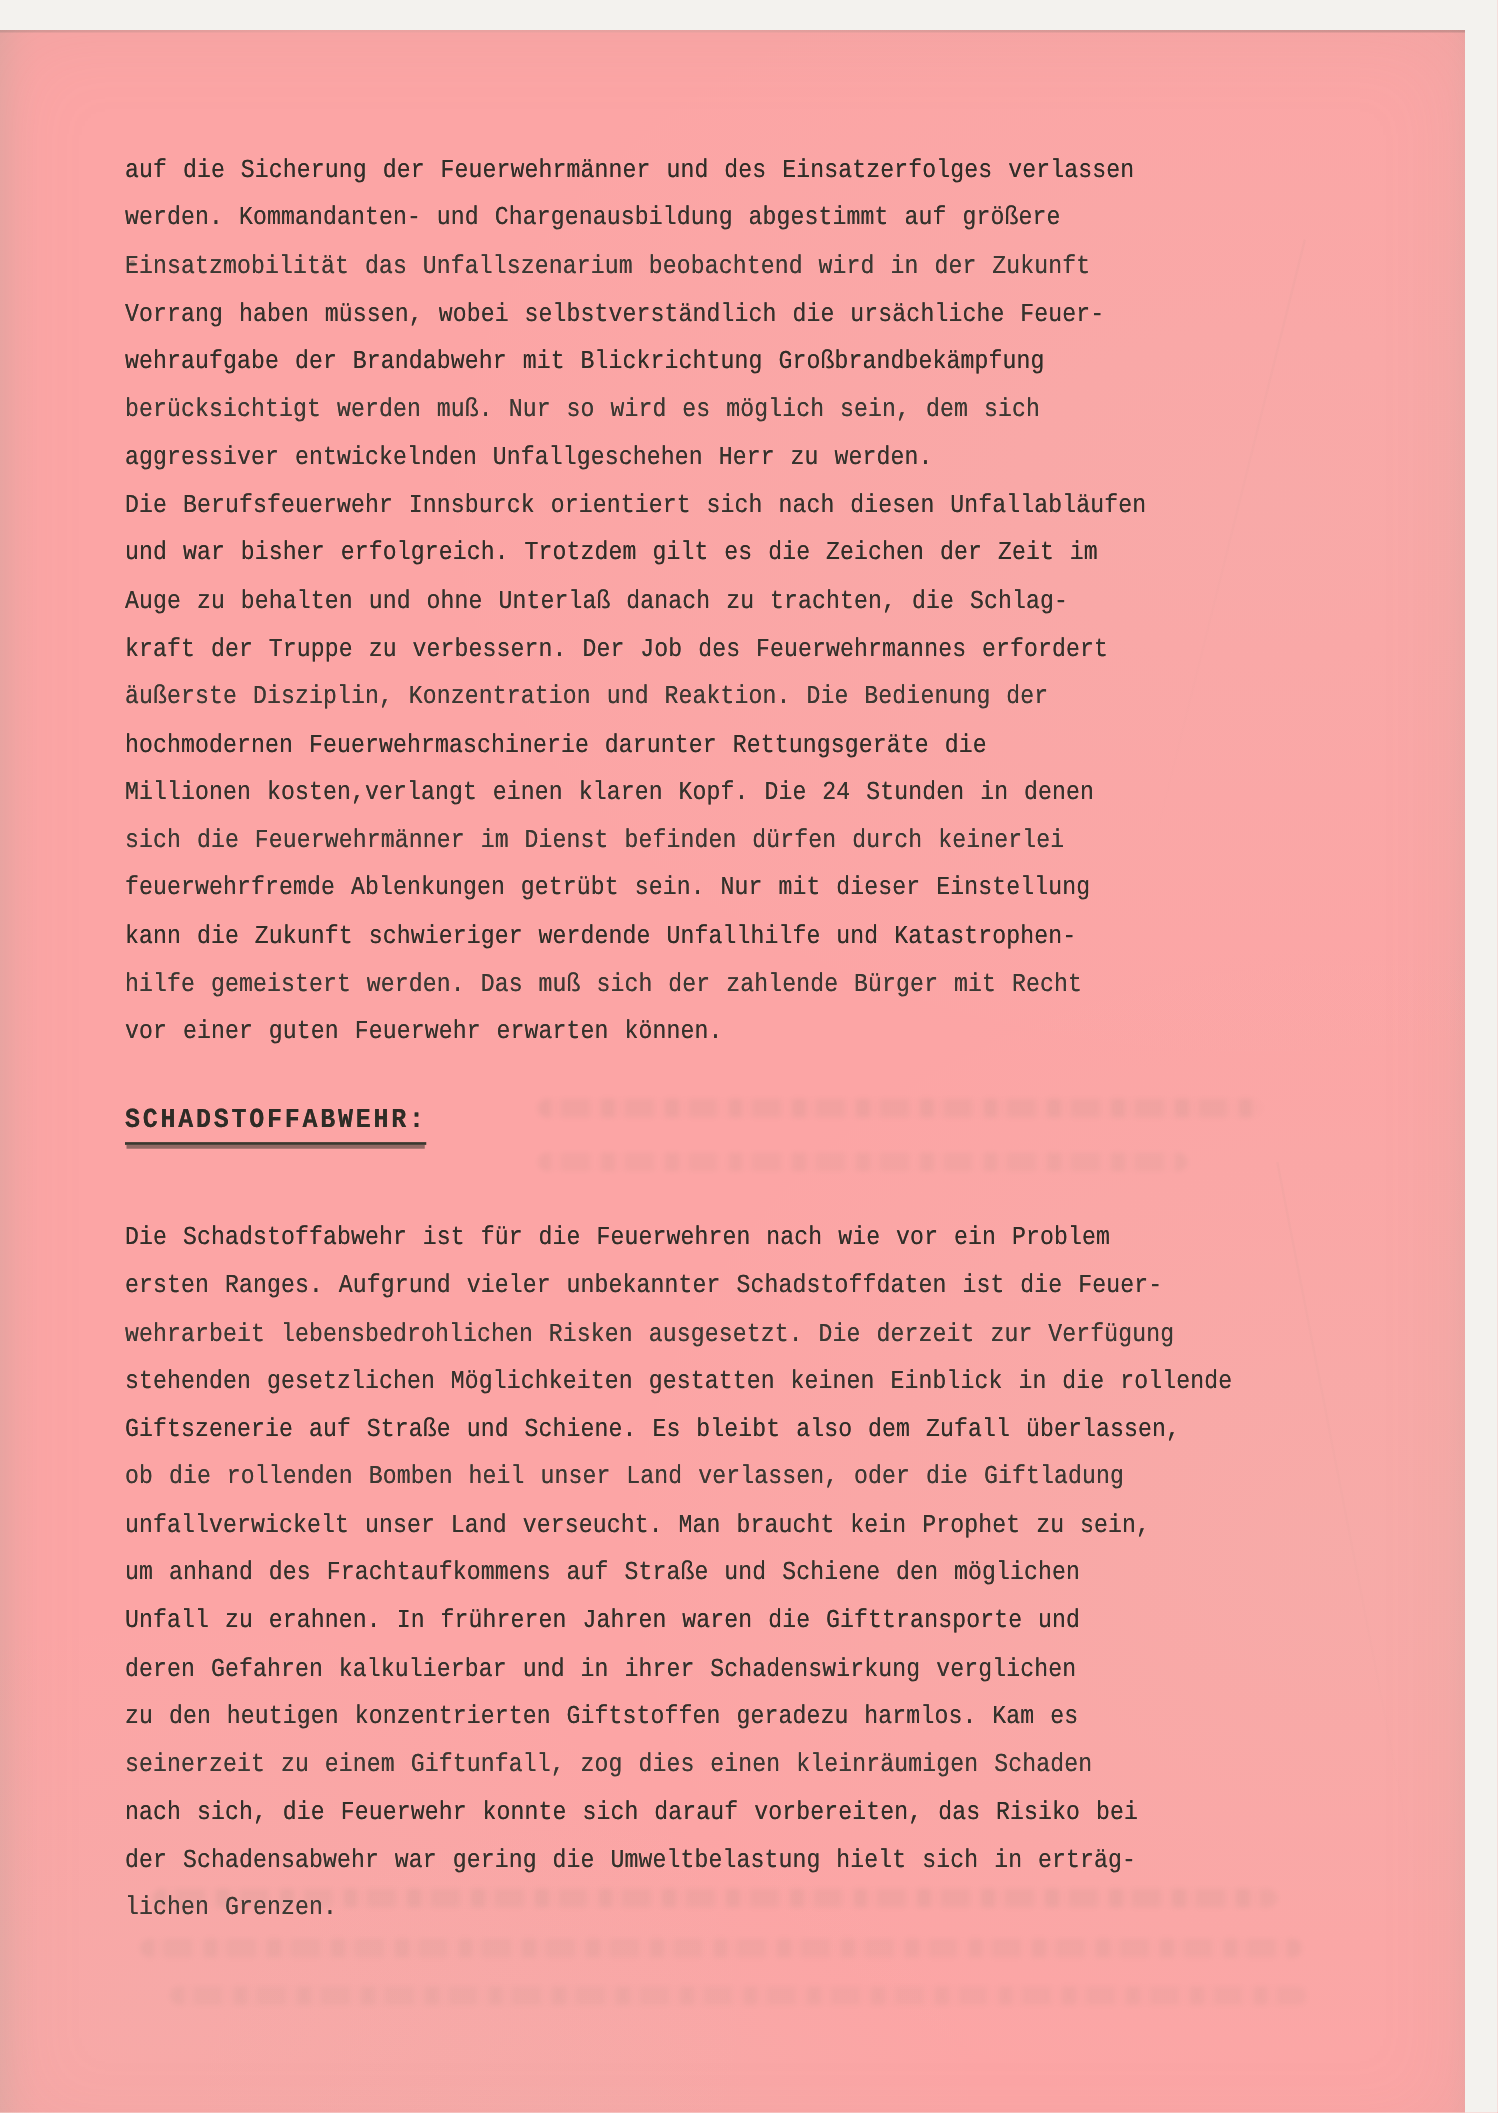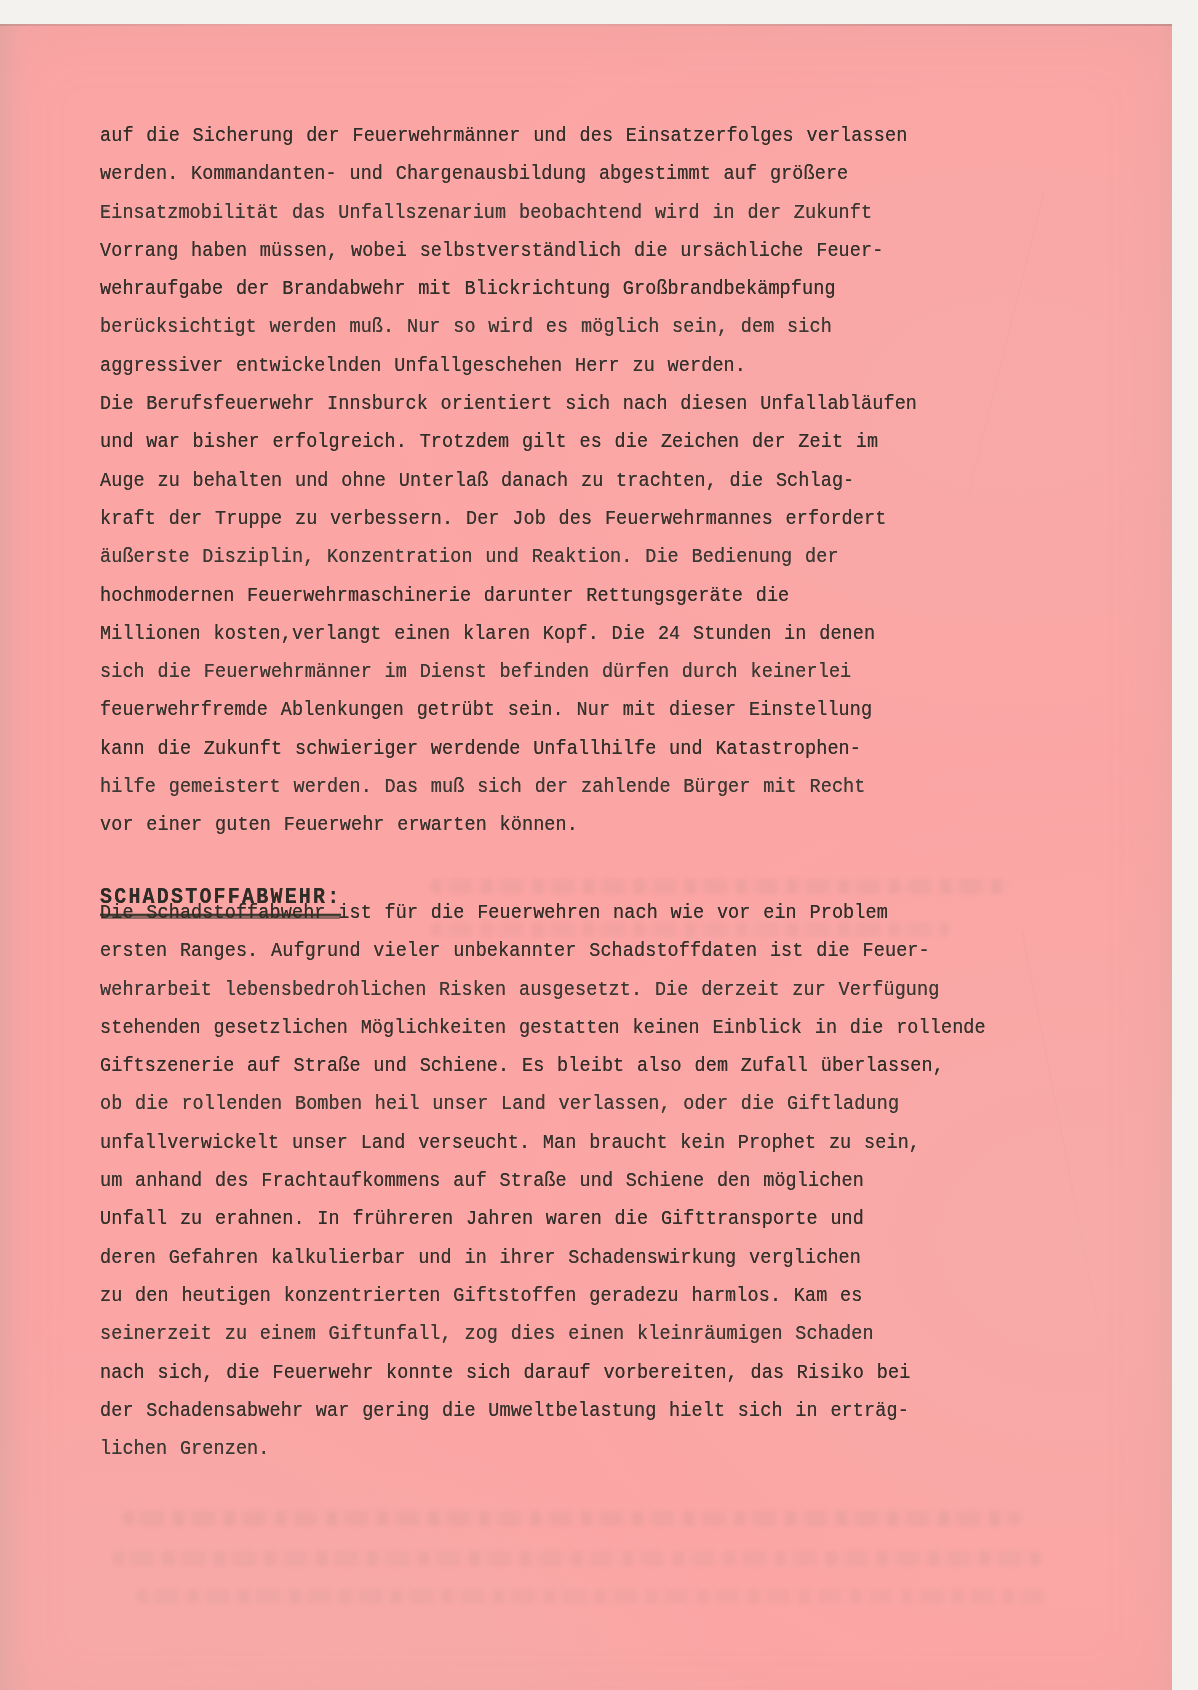"Die Schadstoffabwehr ist für die" #para2 { top: 871px -> 948px }
